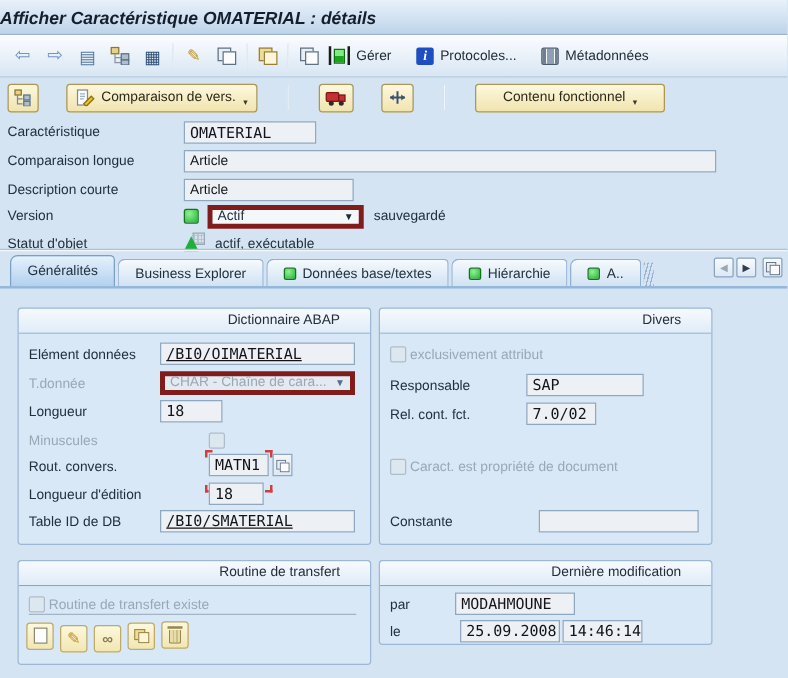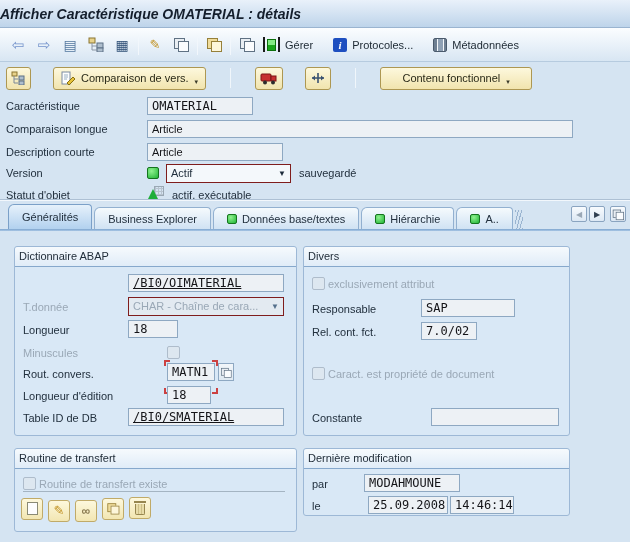"Actif" .dd { border: 1px solid #7f1d1d -> 4px solid #7f1d1d }
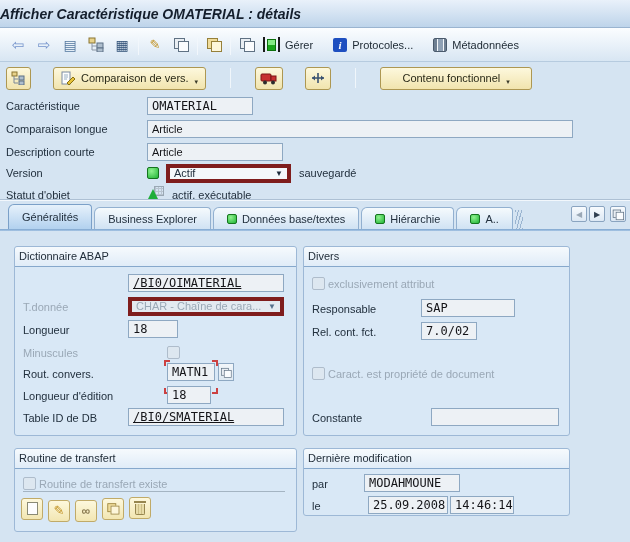"Dictionnaire ABAP" .grp-title { padding: 0 4px -> 0 24px; text-align: none -> right }
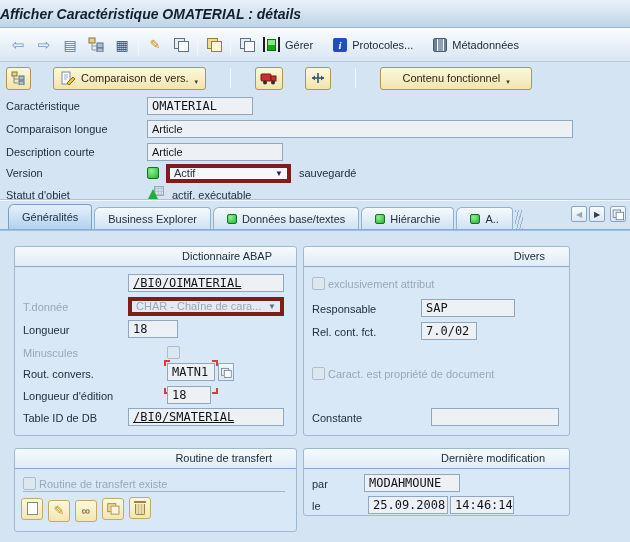"Elément données" span.lbl { html: none -> <span>Elément données</span> }
